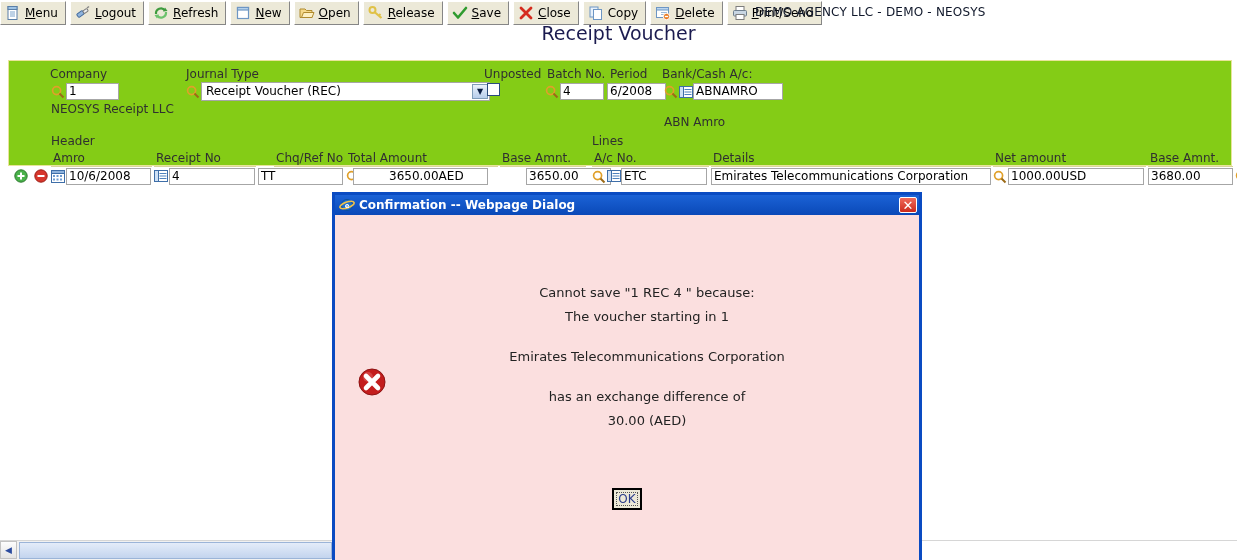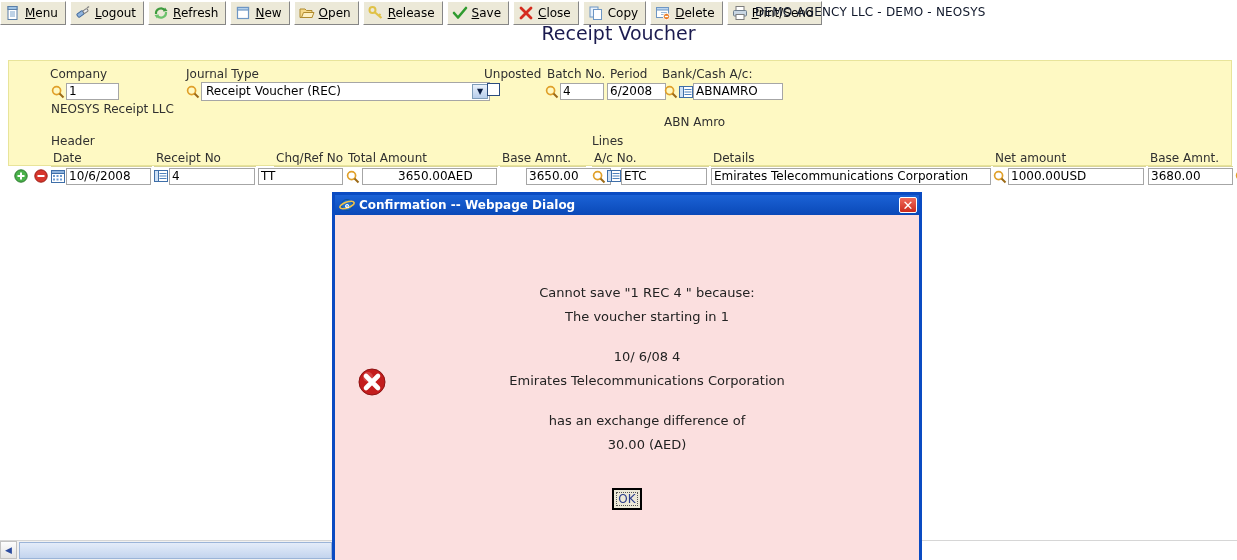"Company" .form-panel { background: #fef9c3 -> #84cc16 }
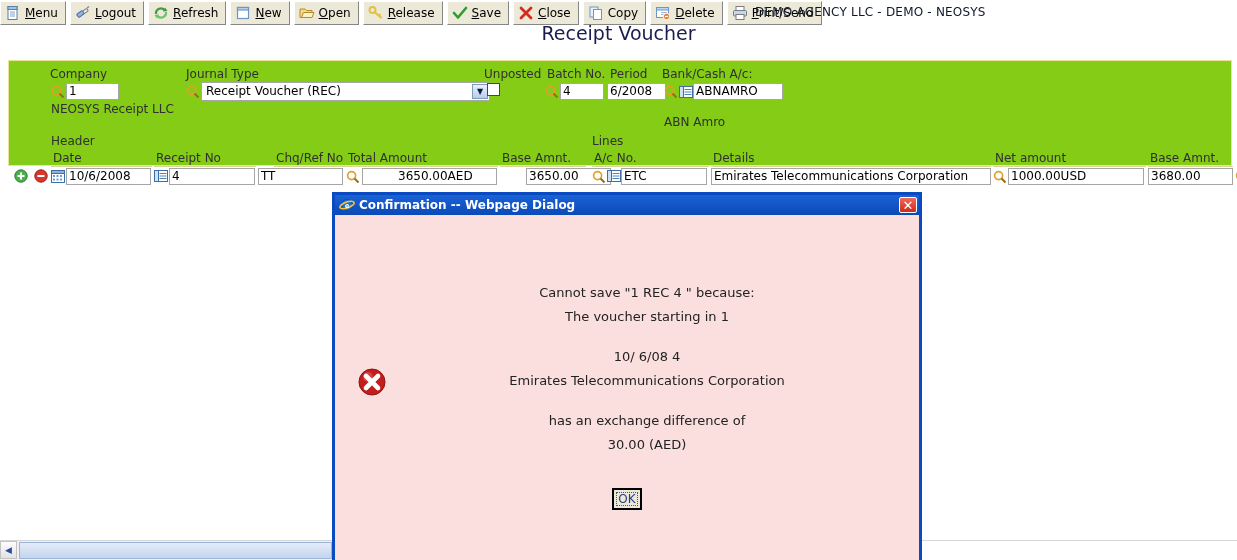"Date" div.grid-colhdr { text: Date -> Amro }
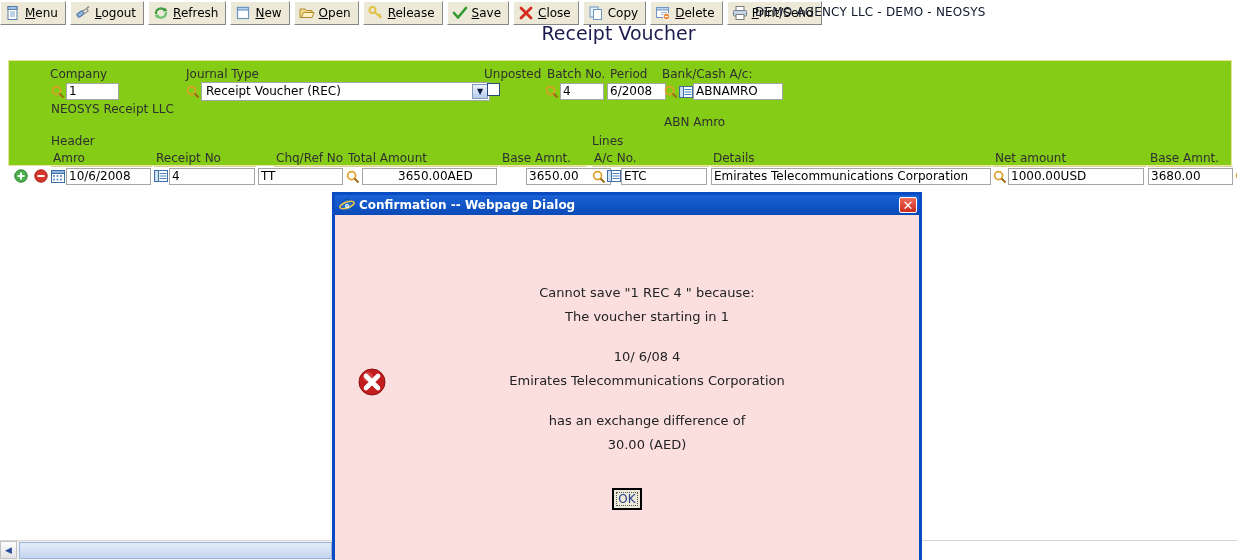"3650.00AED" div.txtbox { left: 353px -> 344px }
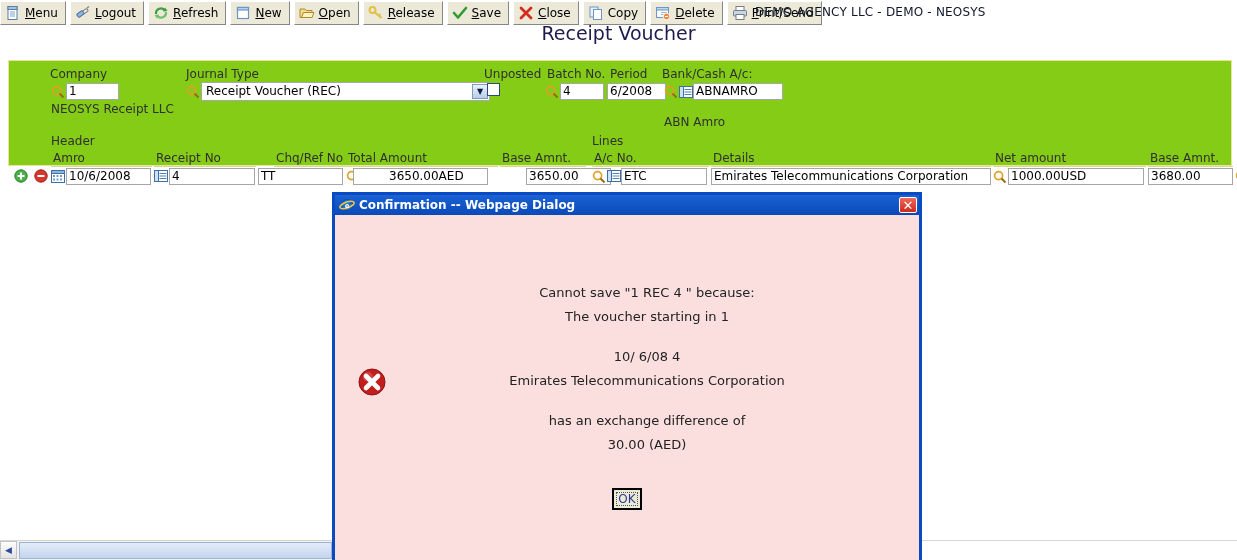"10/ 6/08 4" div.ln { html: <div>10/ 6/08 4</div> -> none }
